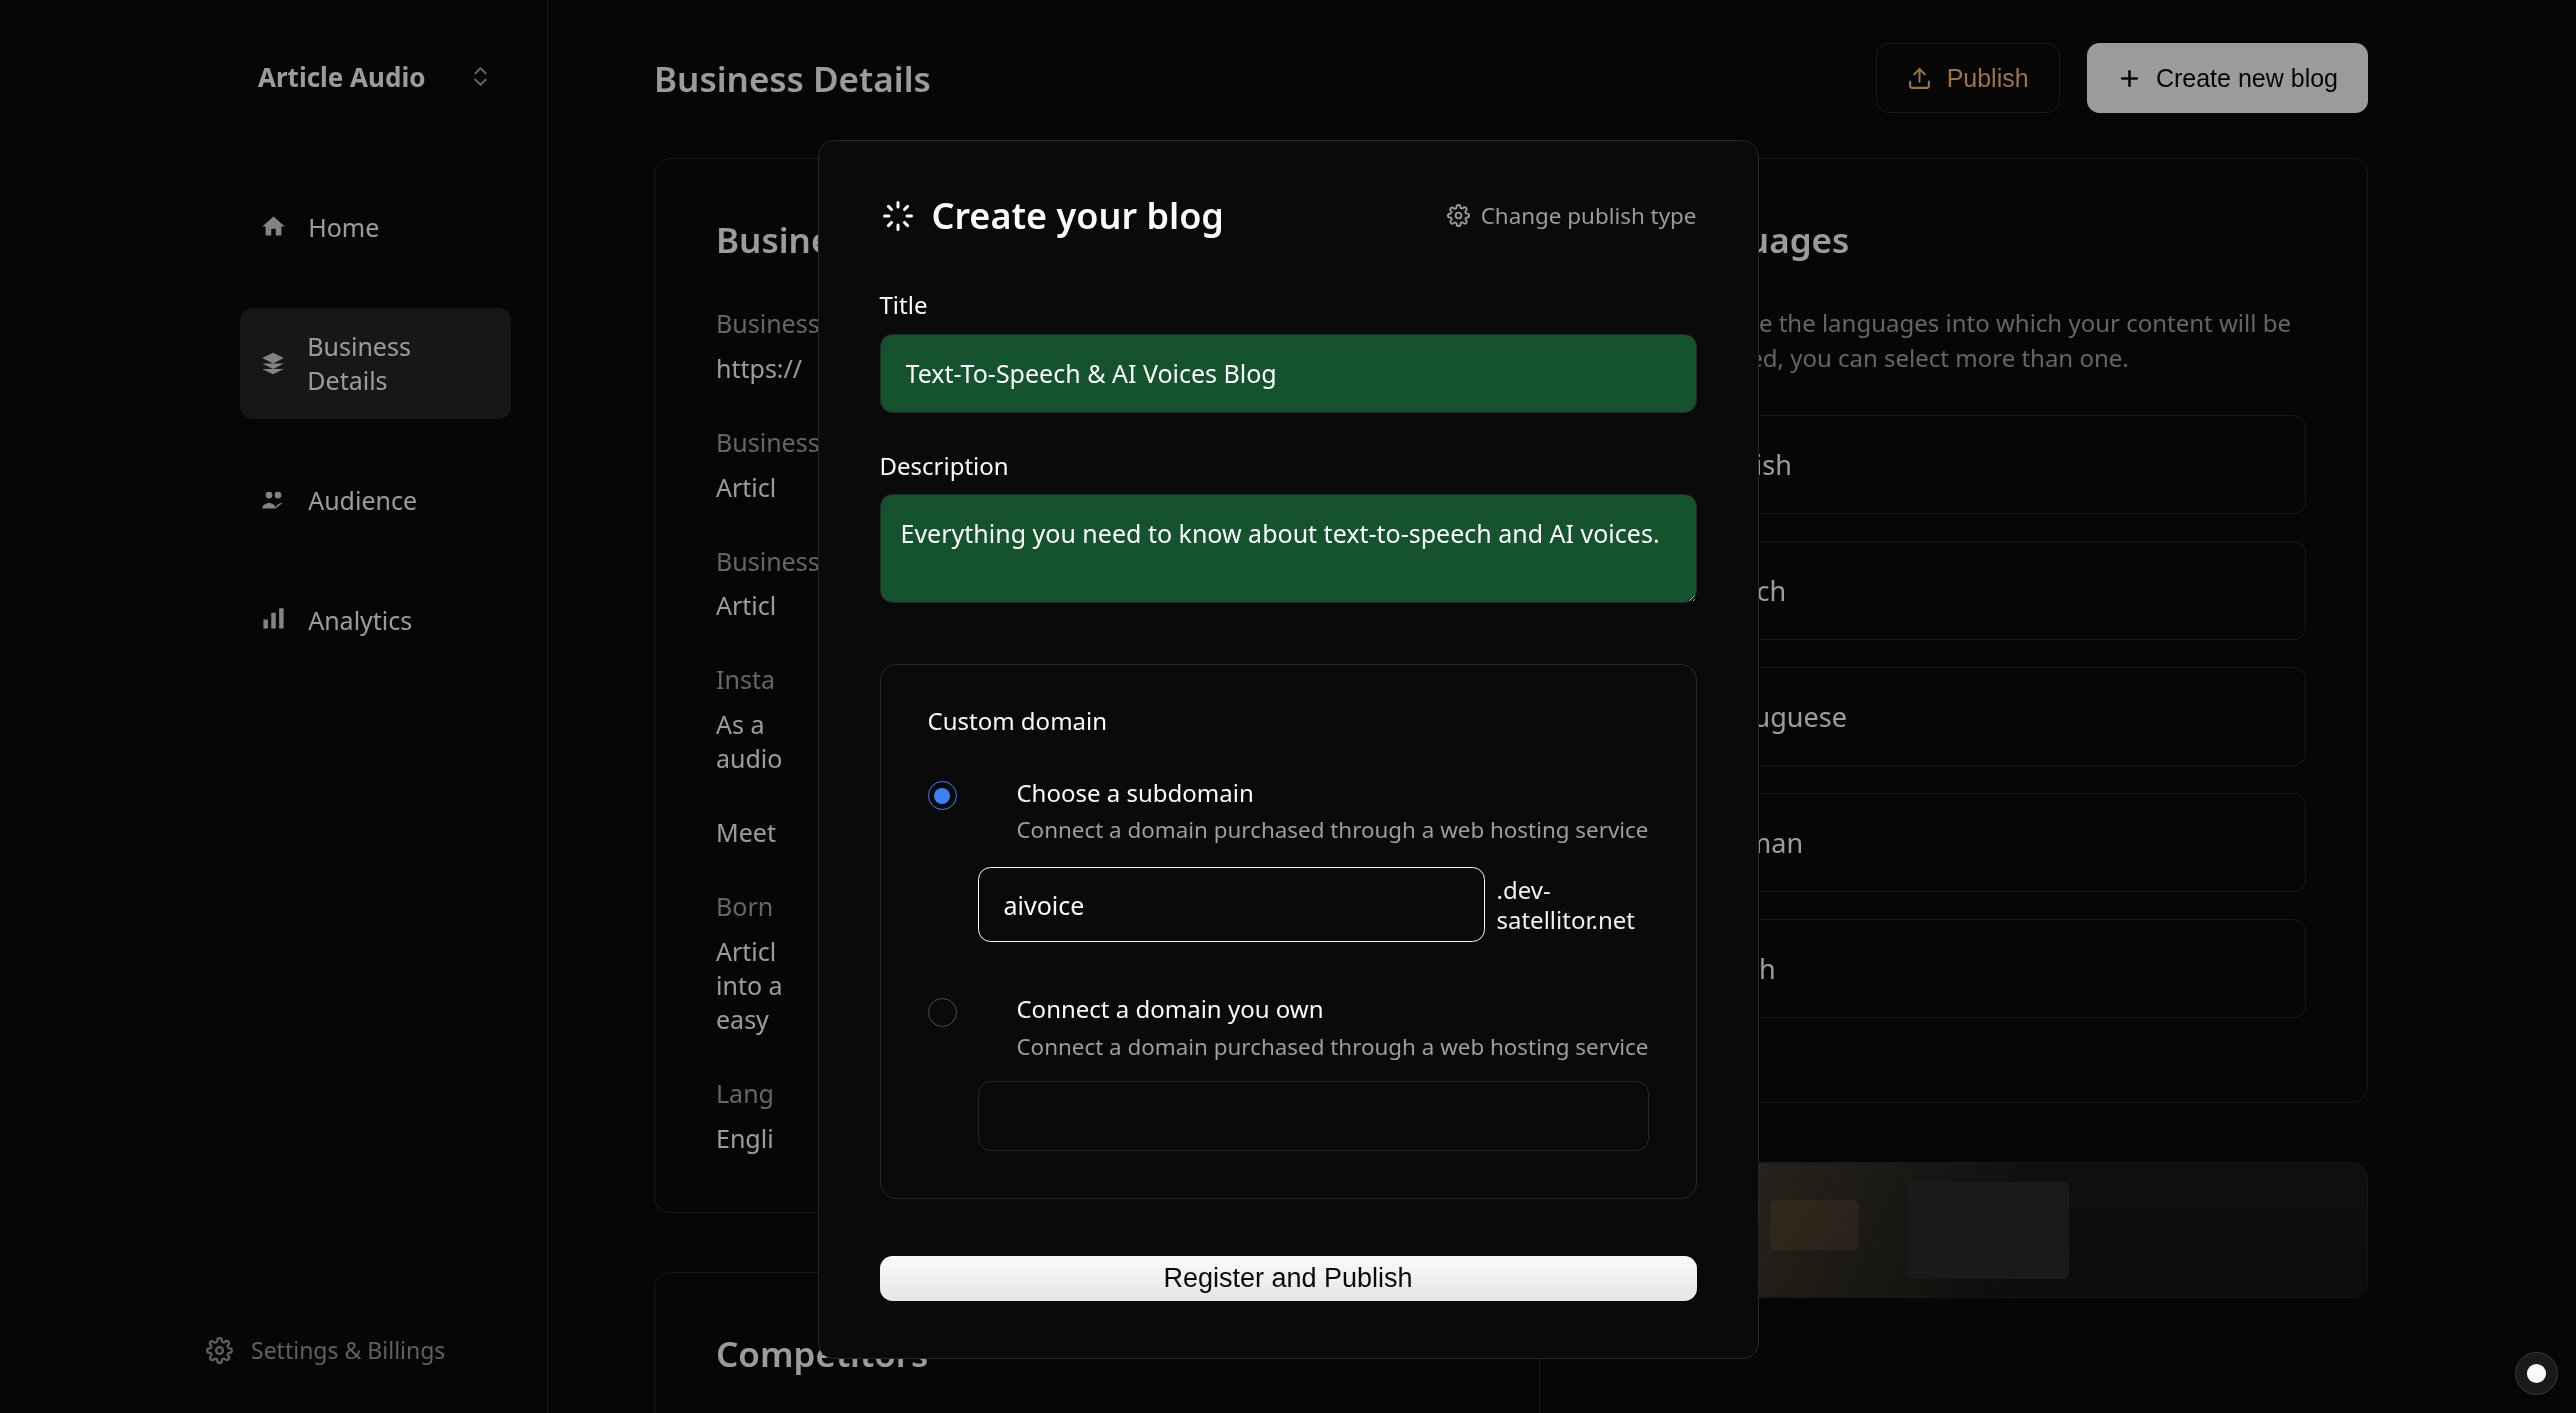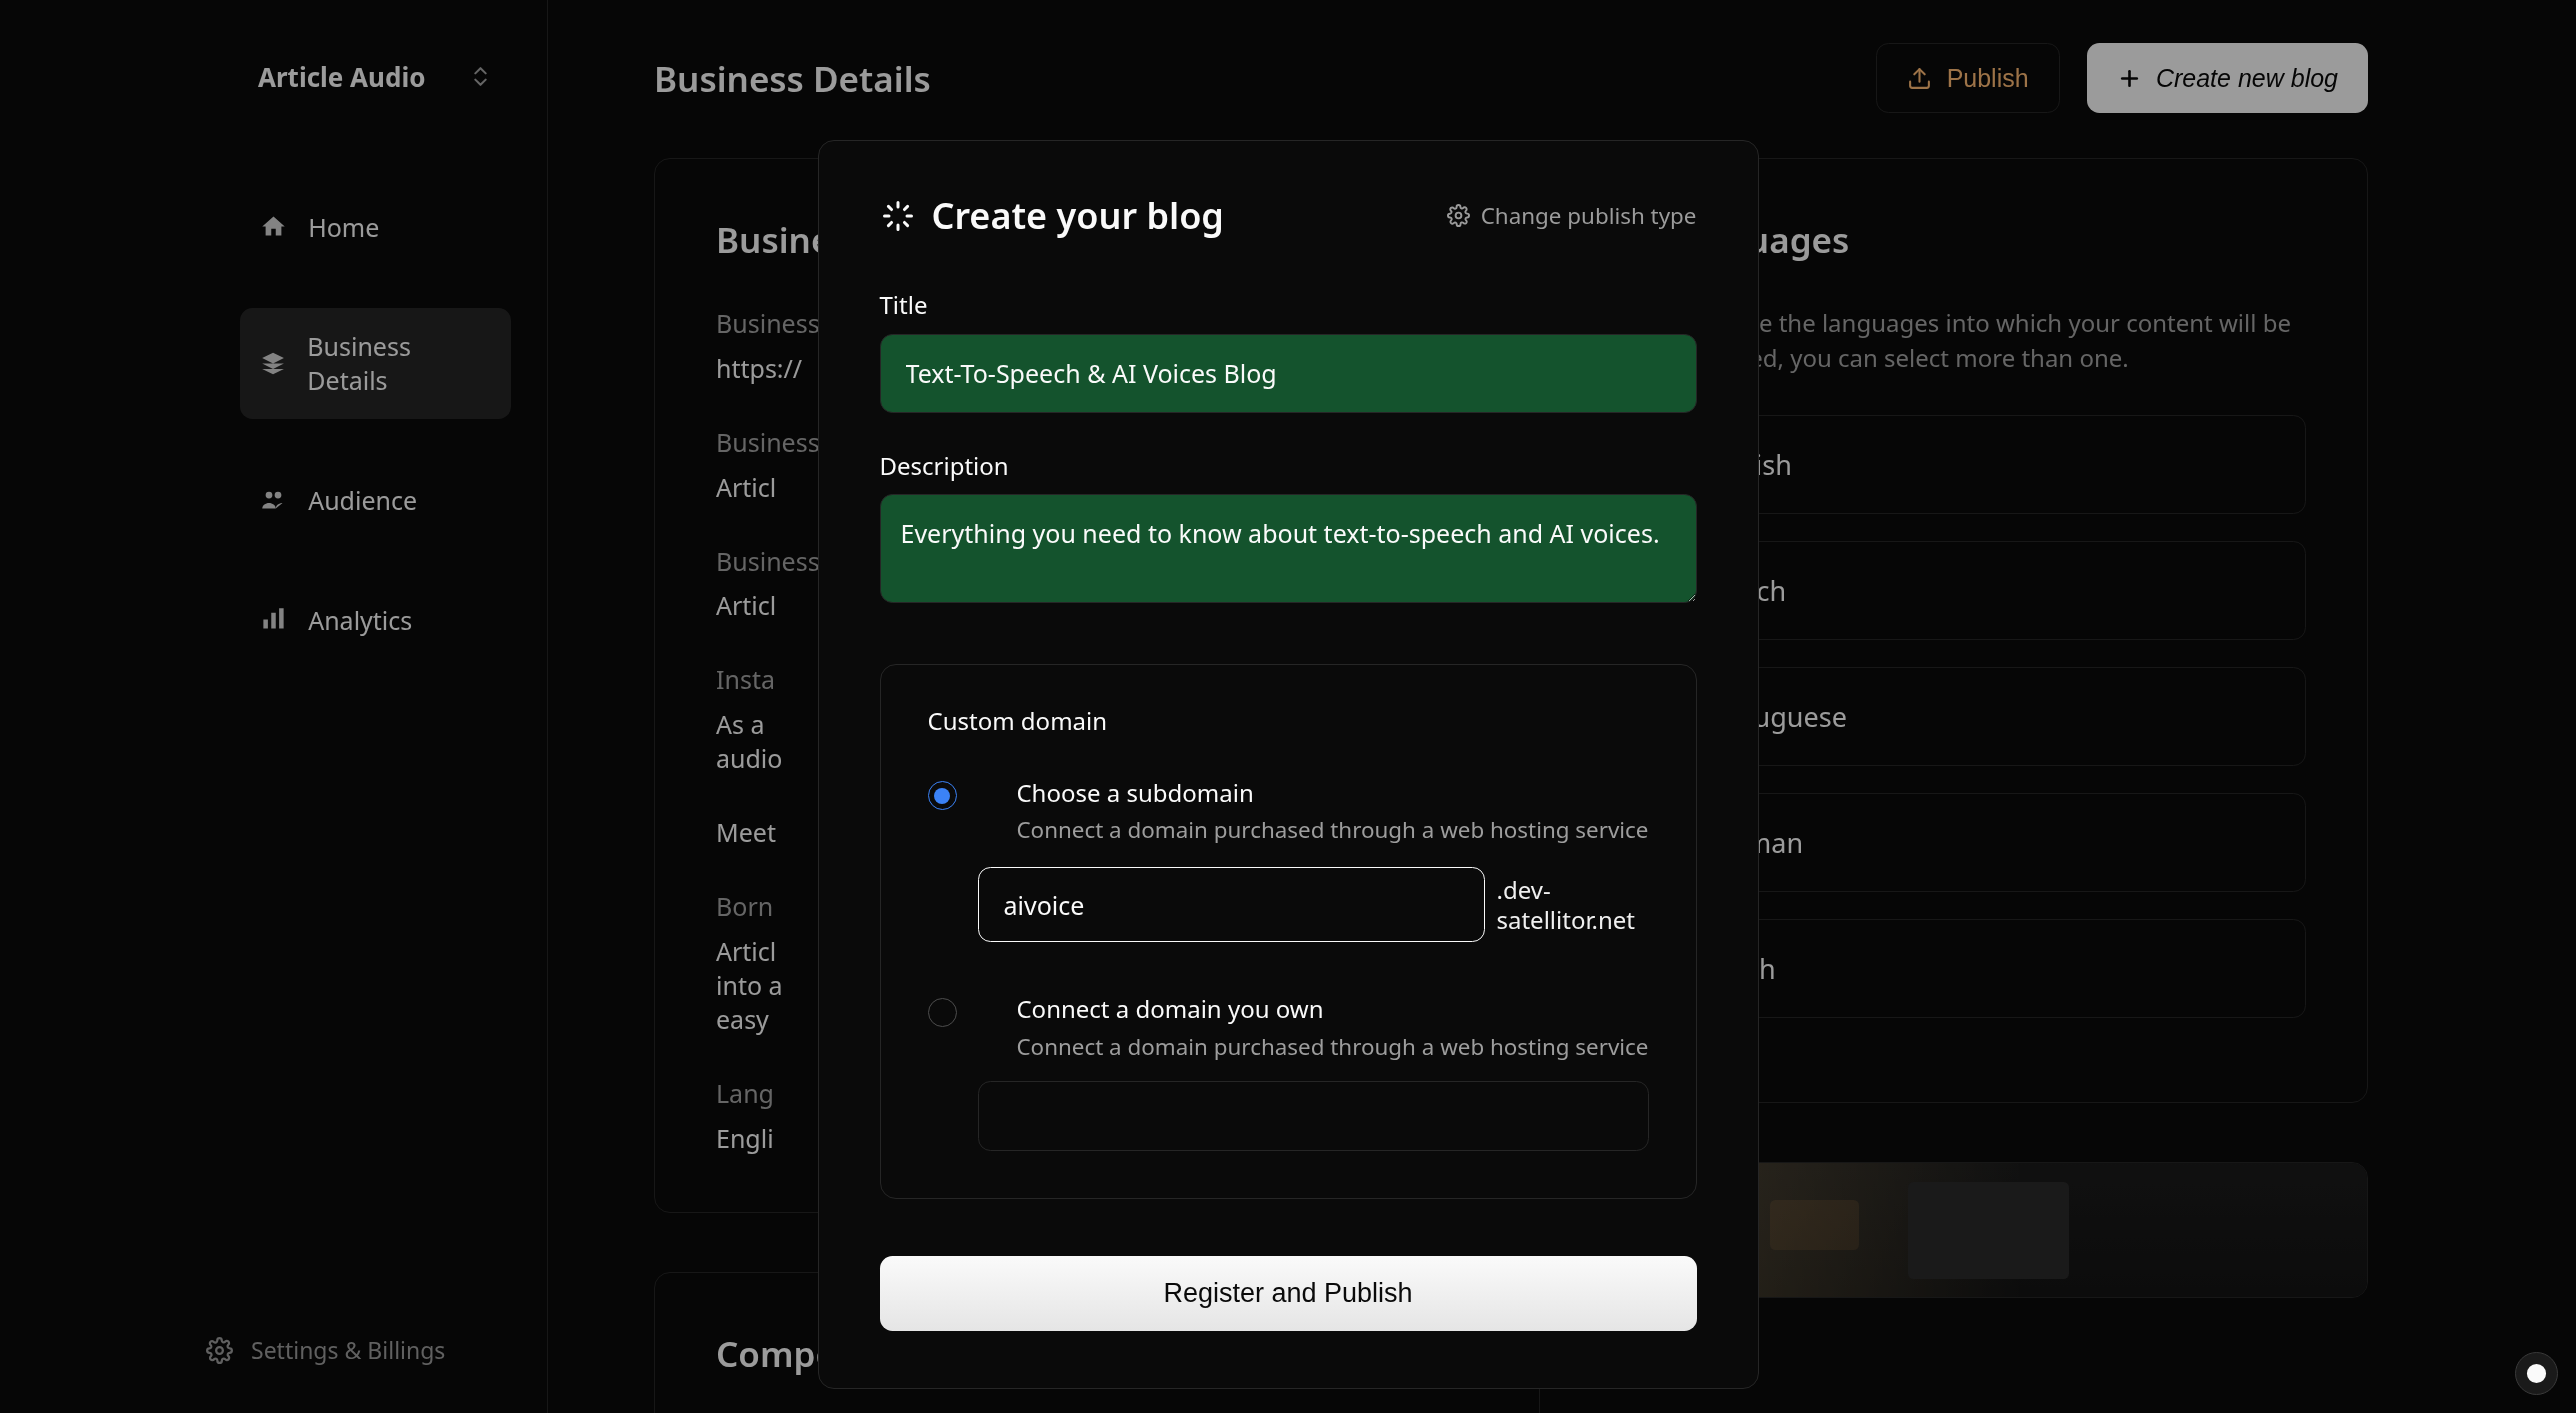"Create new blog" .btn-primary { font-style: italic -> none }
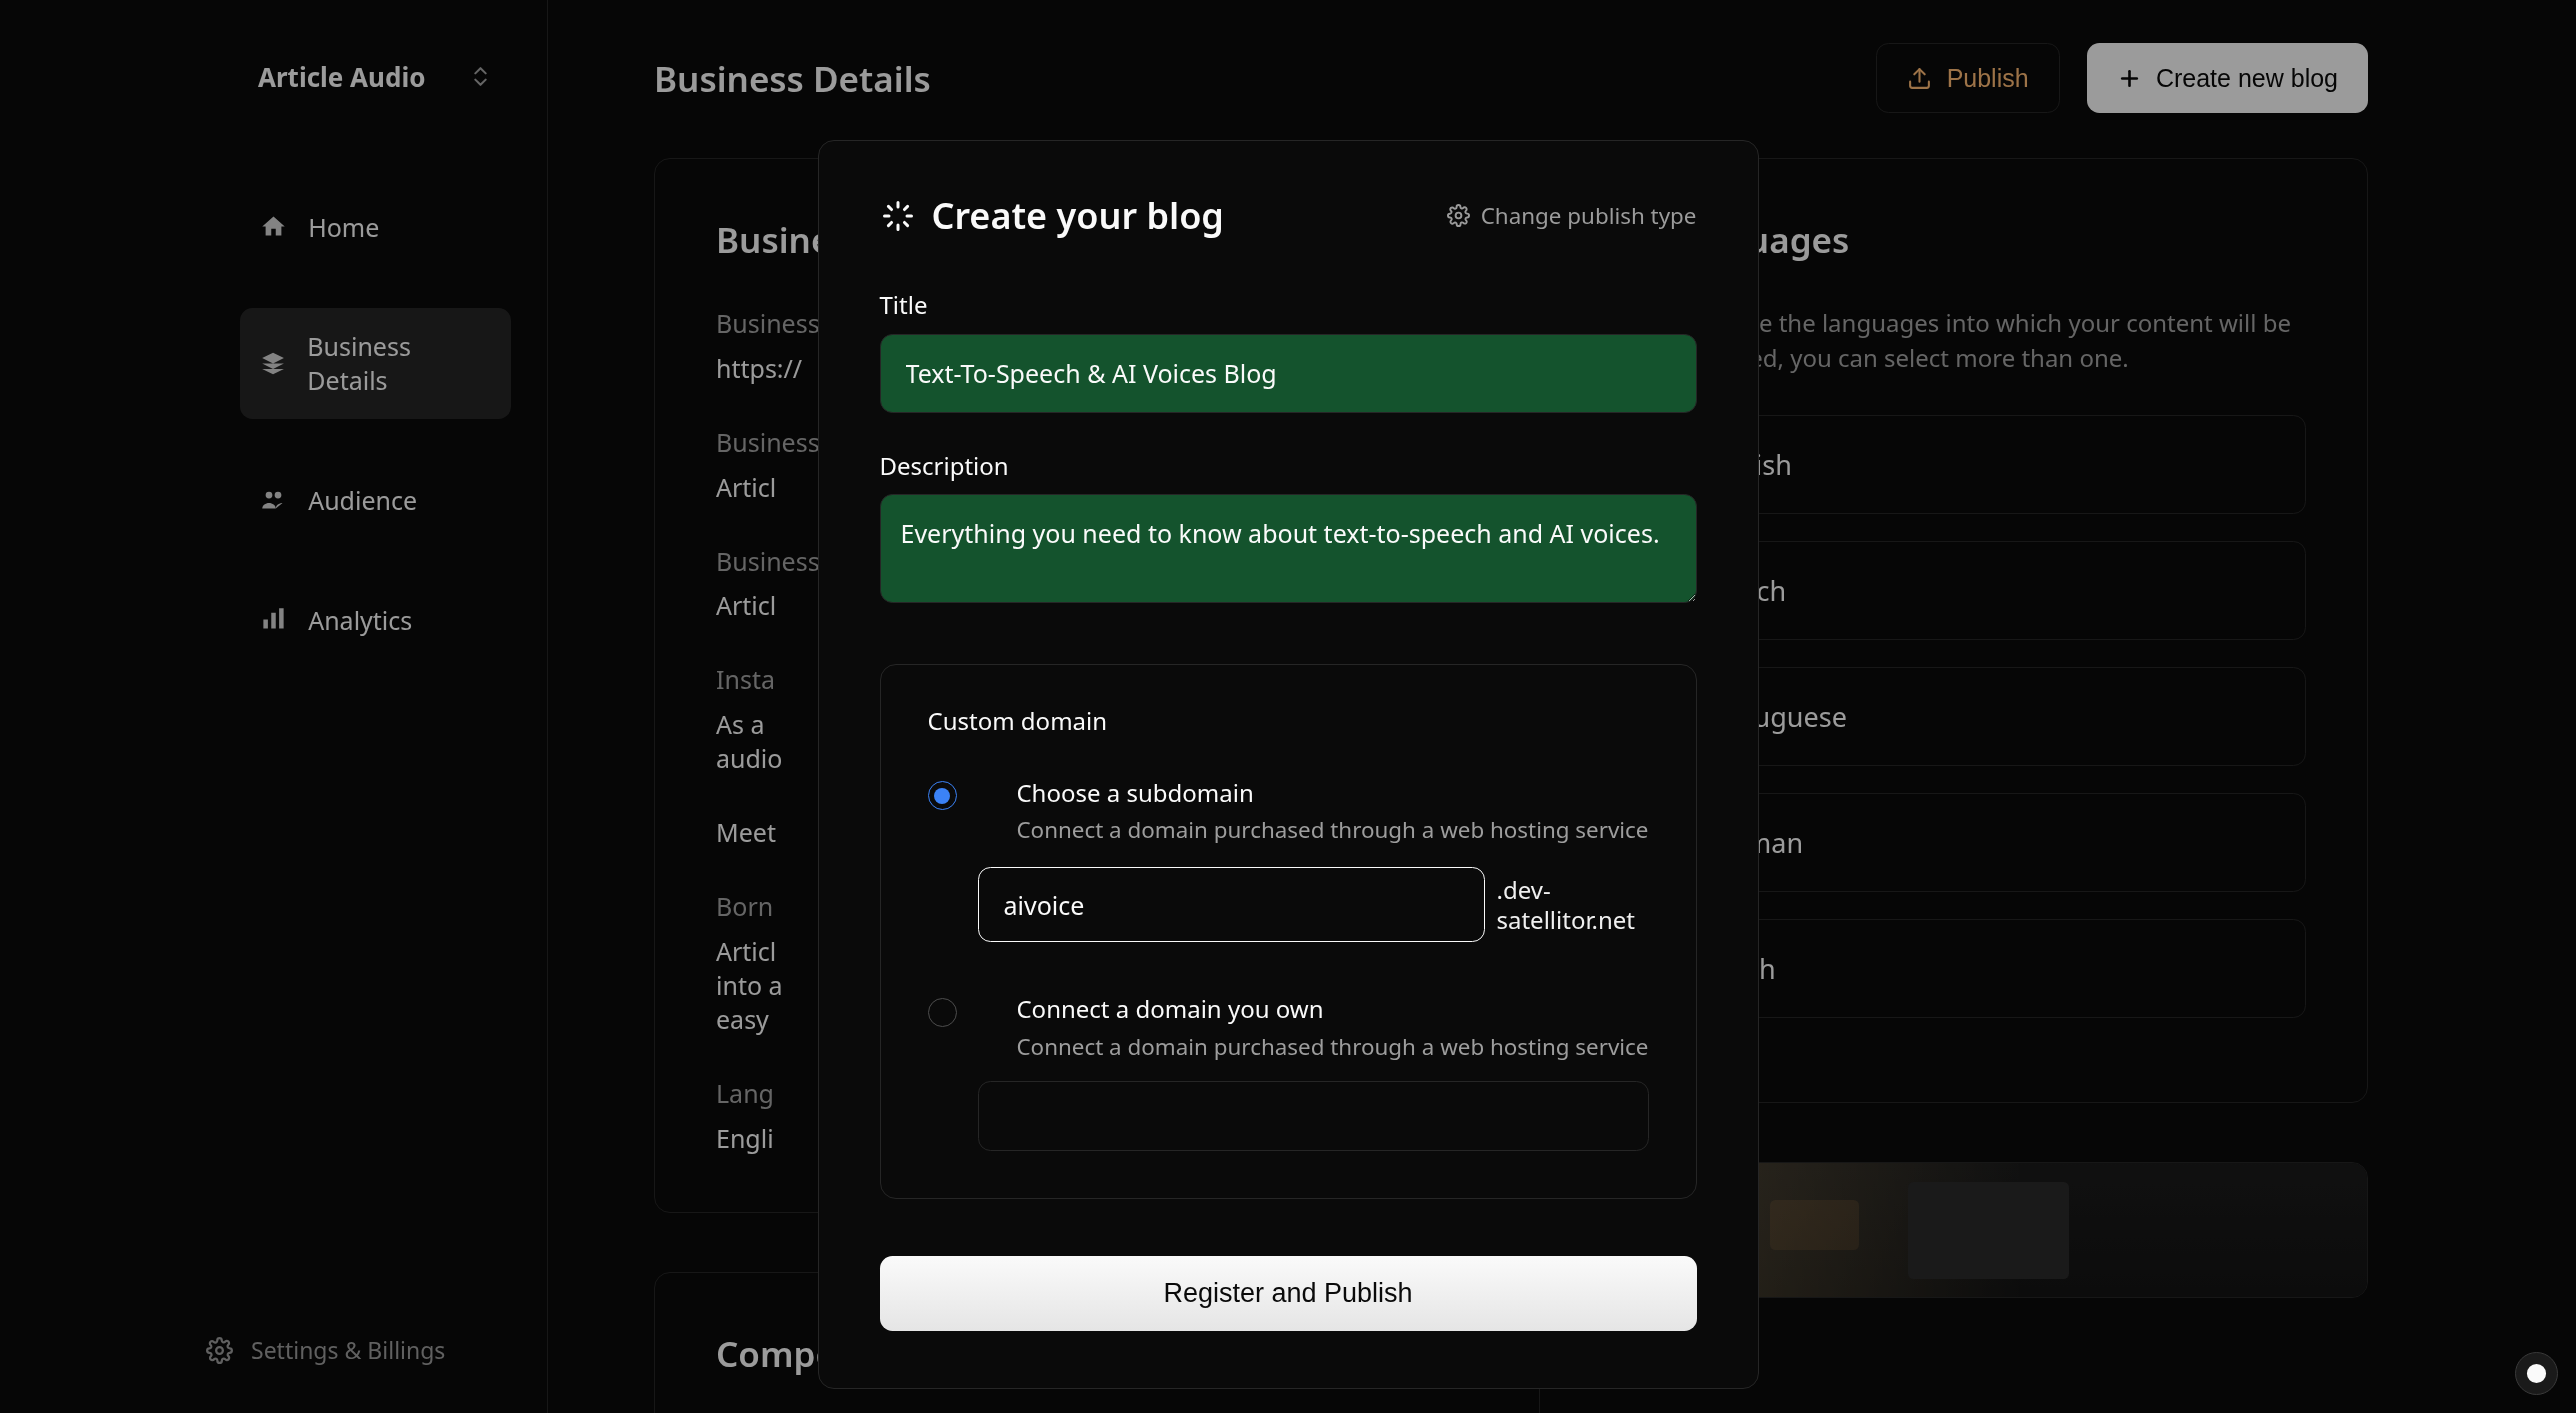"Register and Publish" .register-btn { padding: 22px 0 -> 7px 0 }
